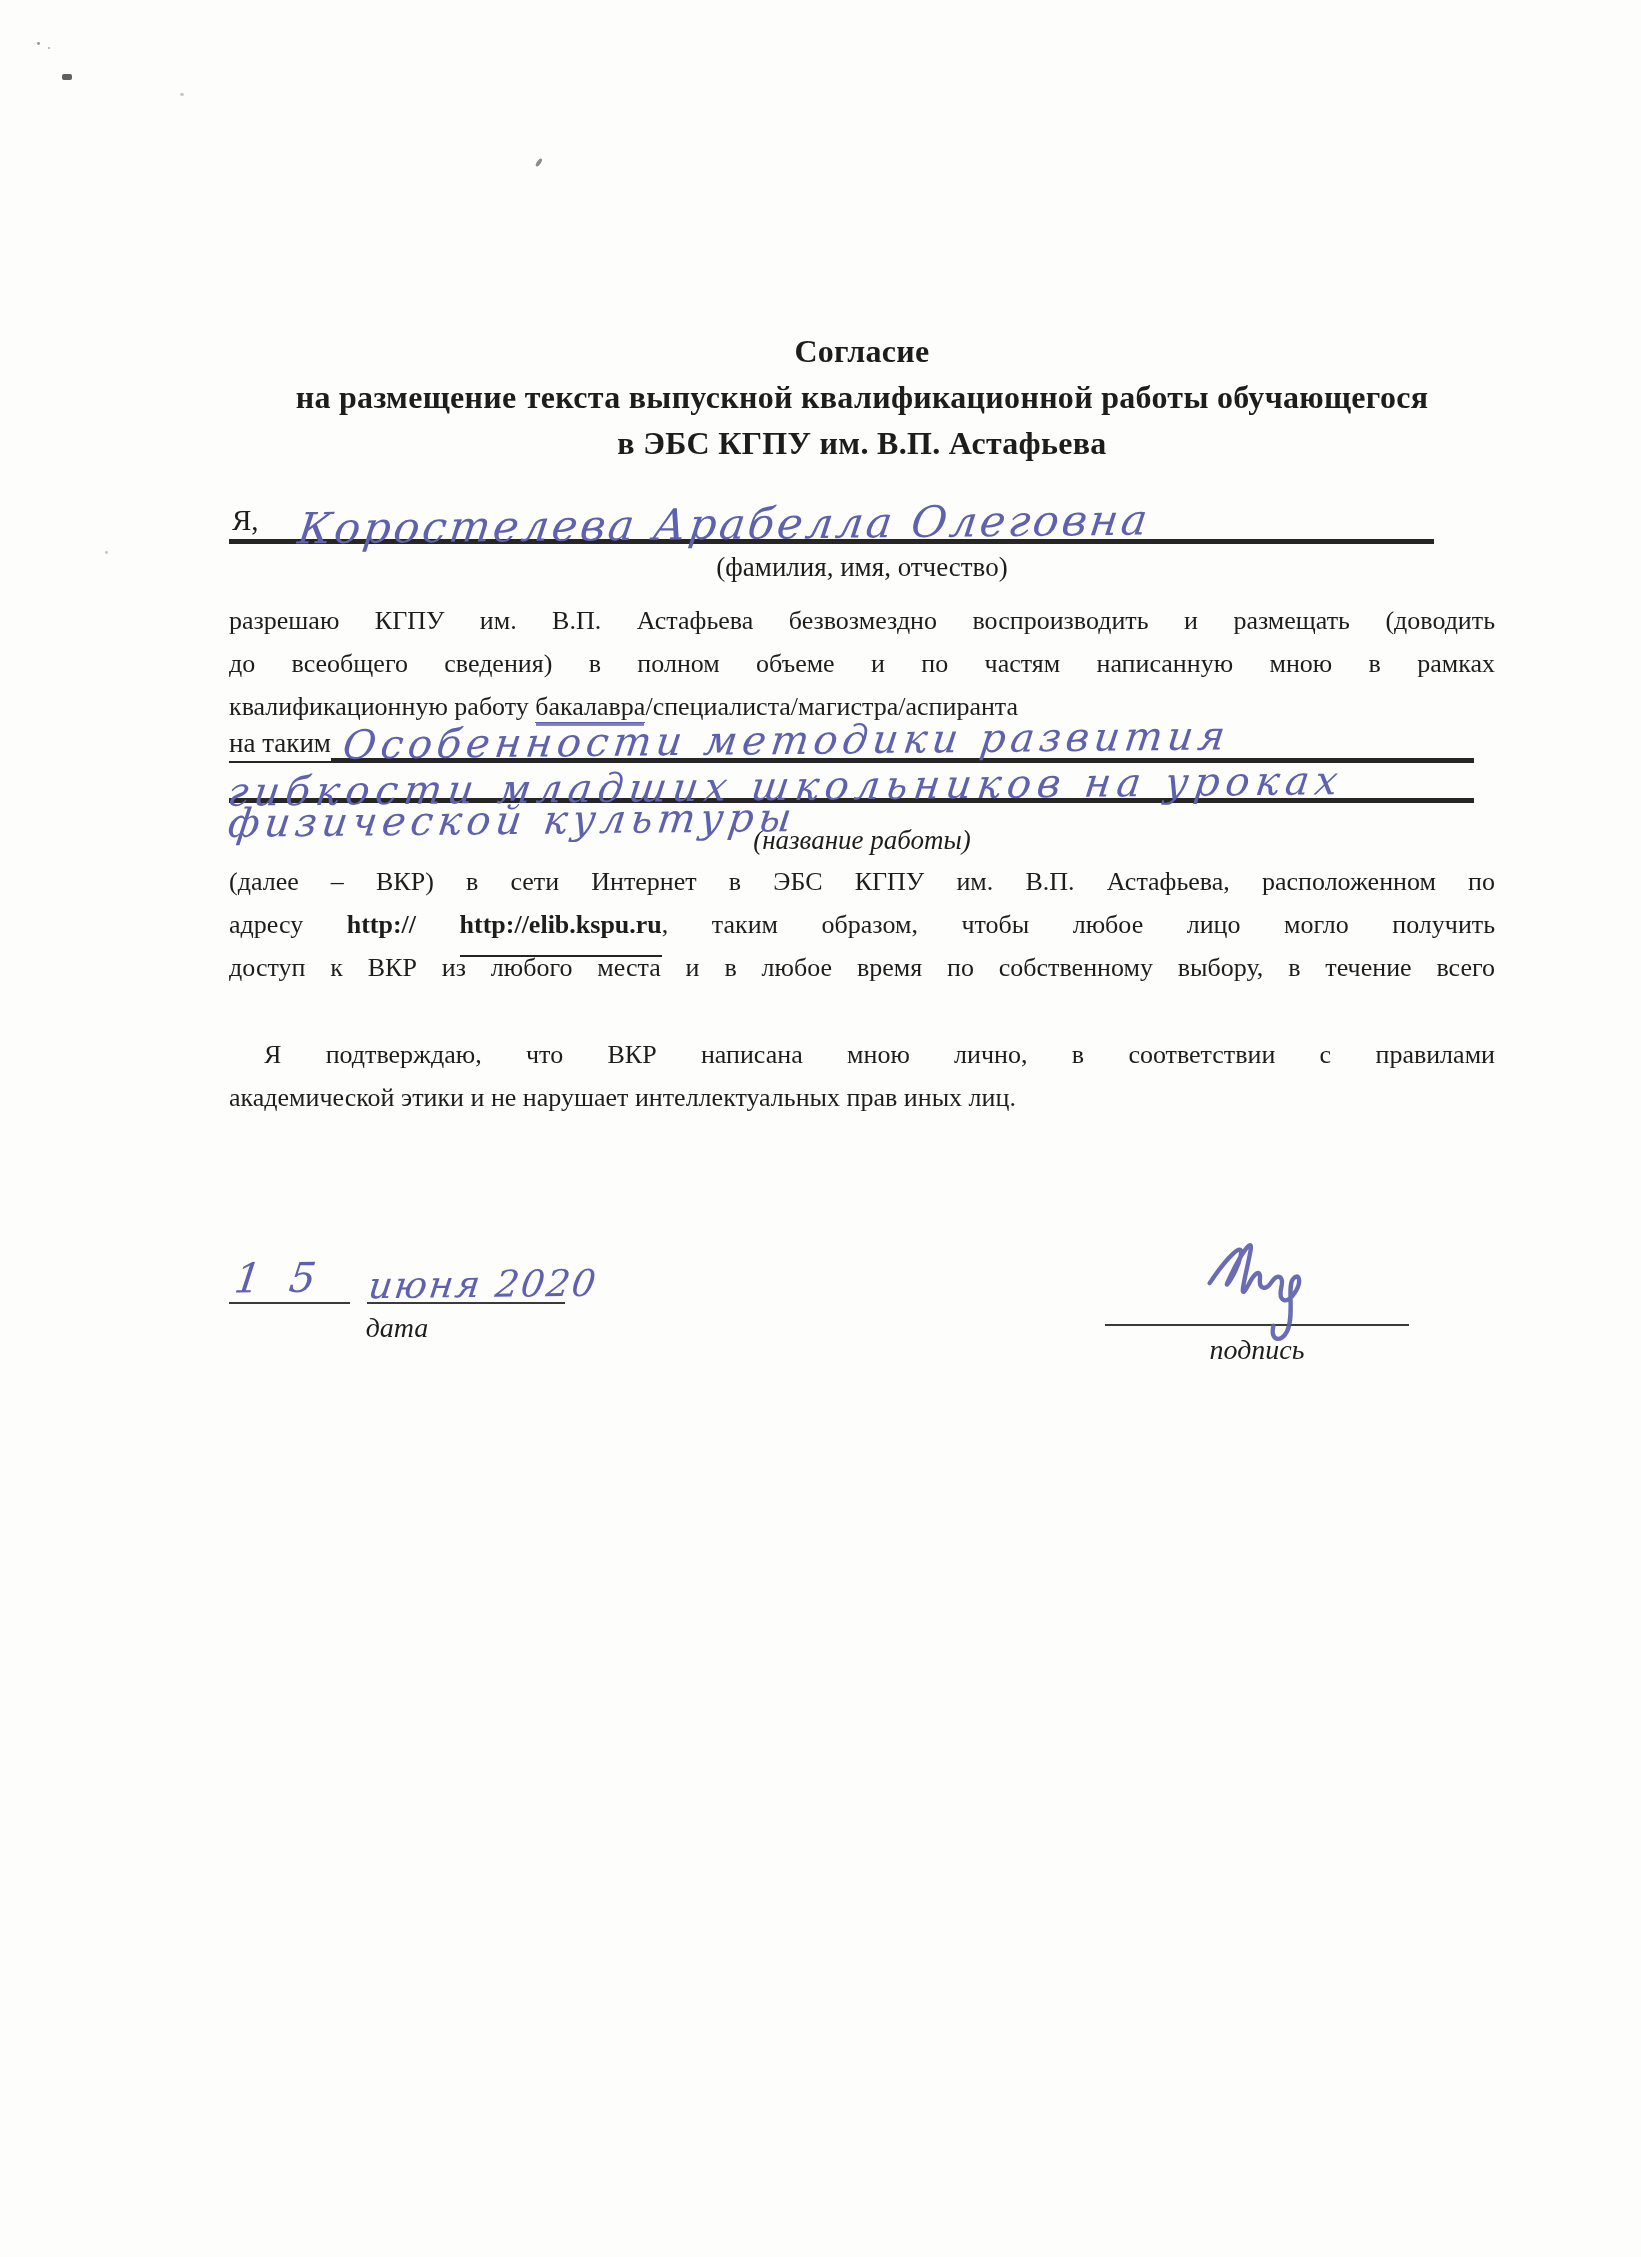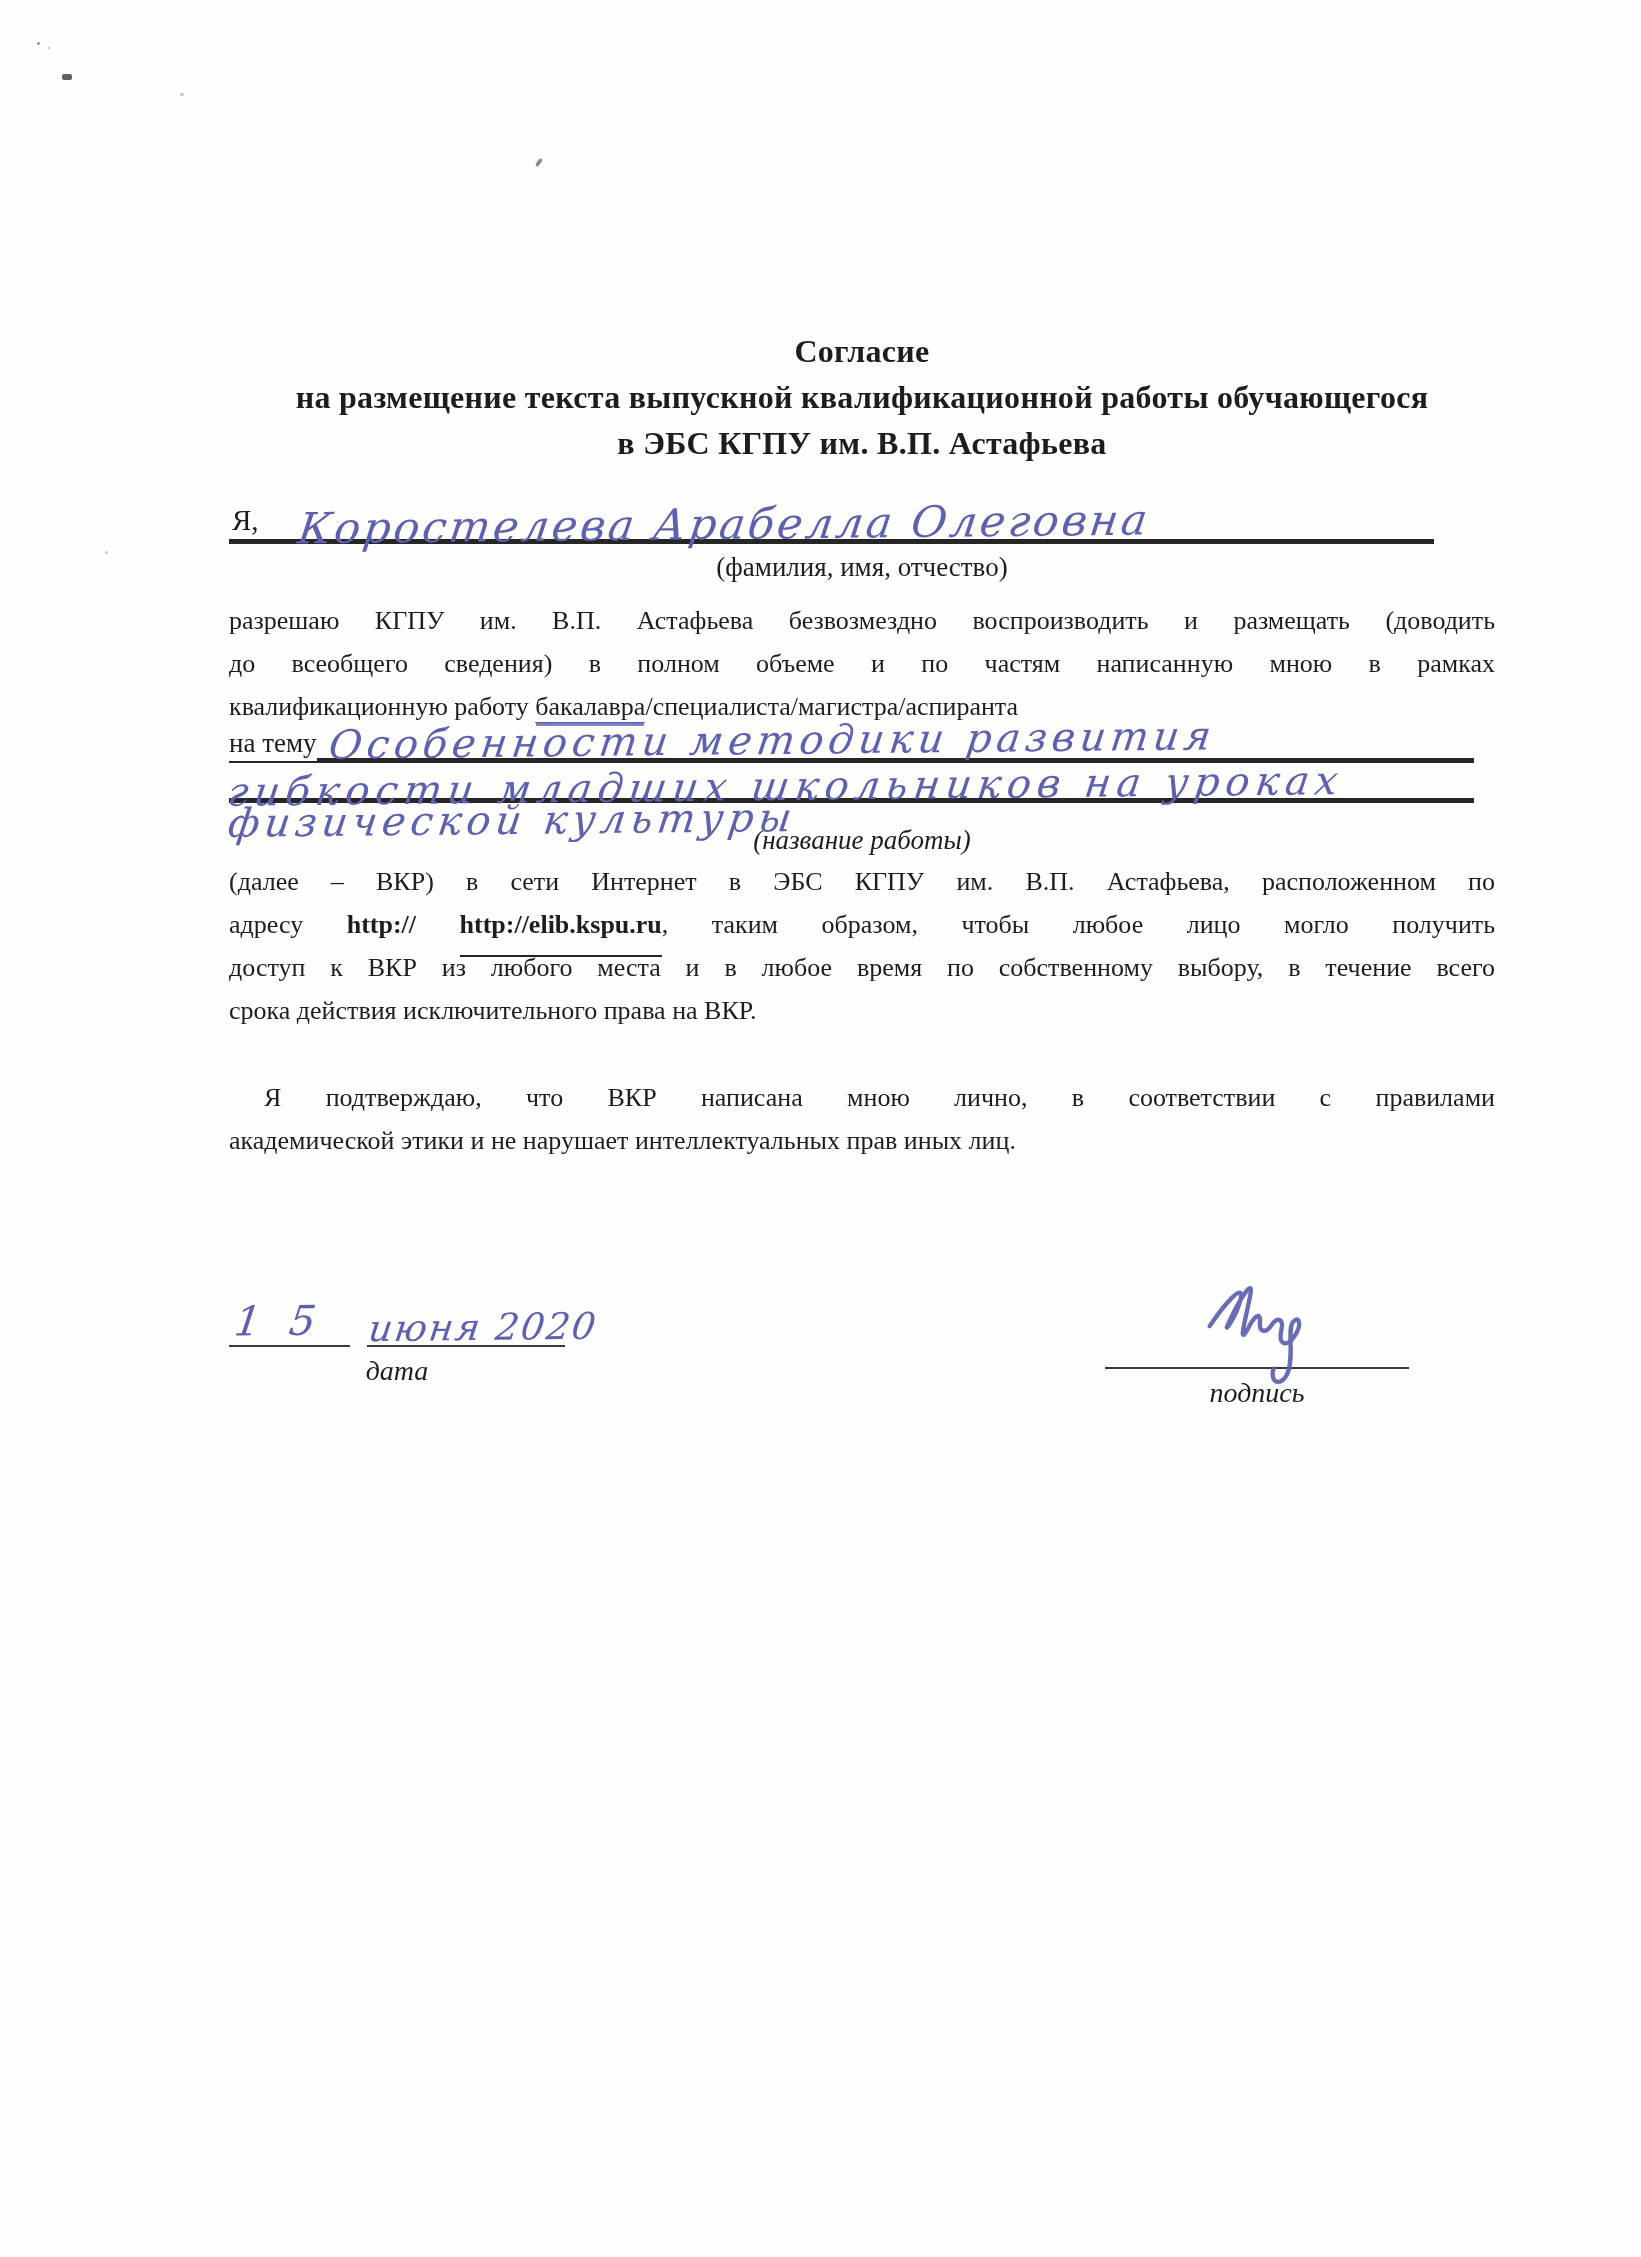"на тему" span.topic-label { text: тему -> таким }
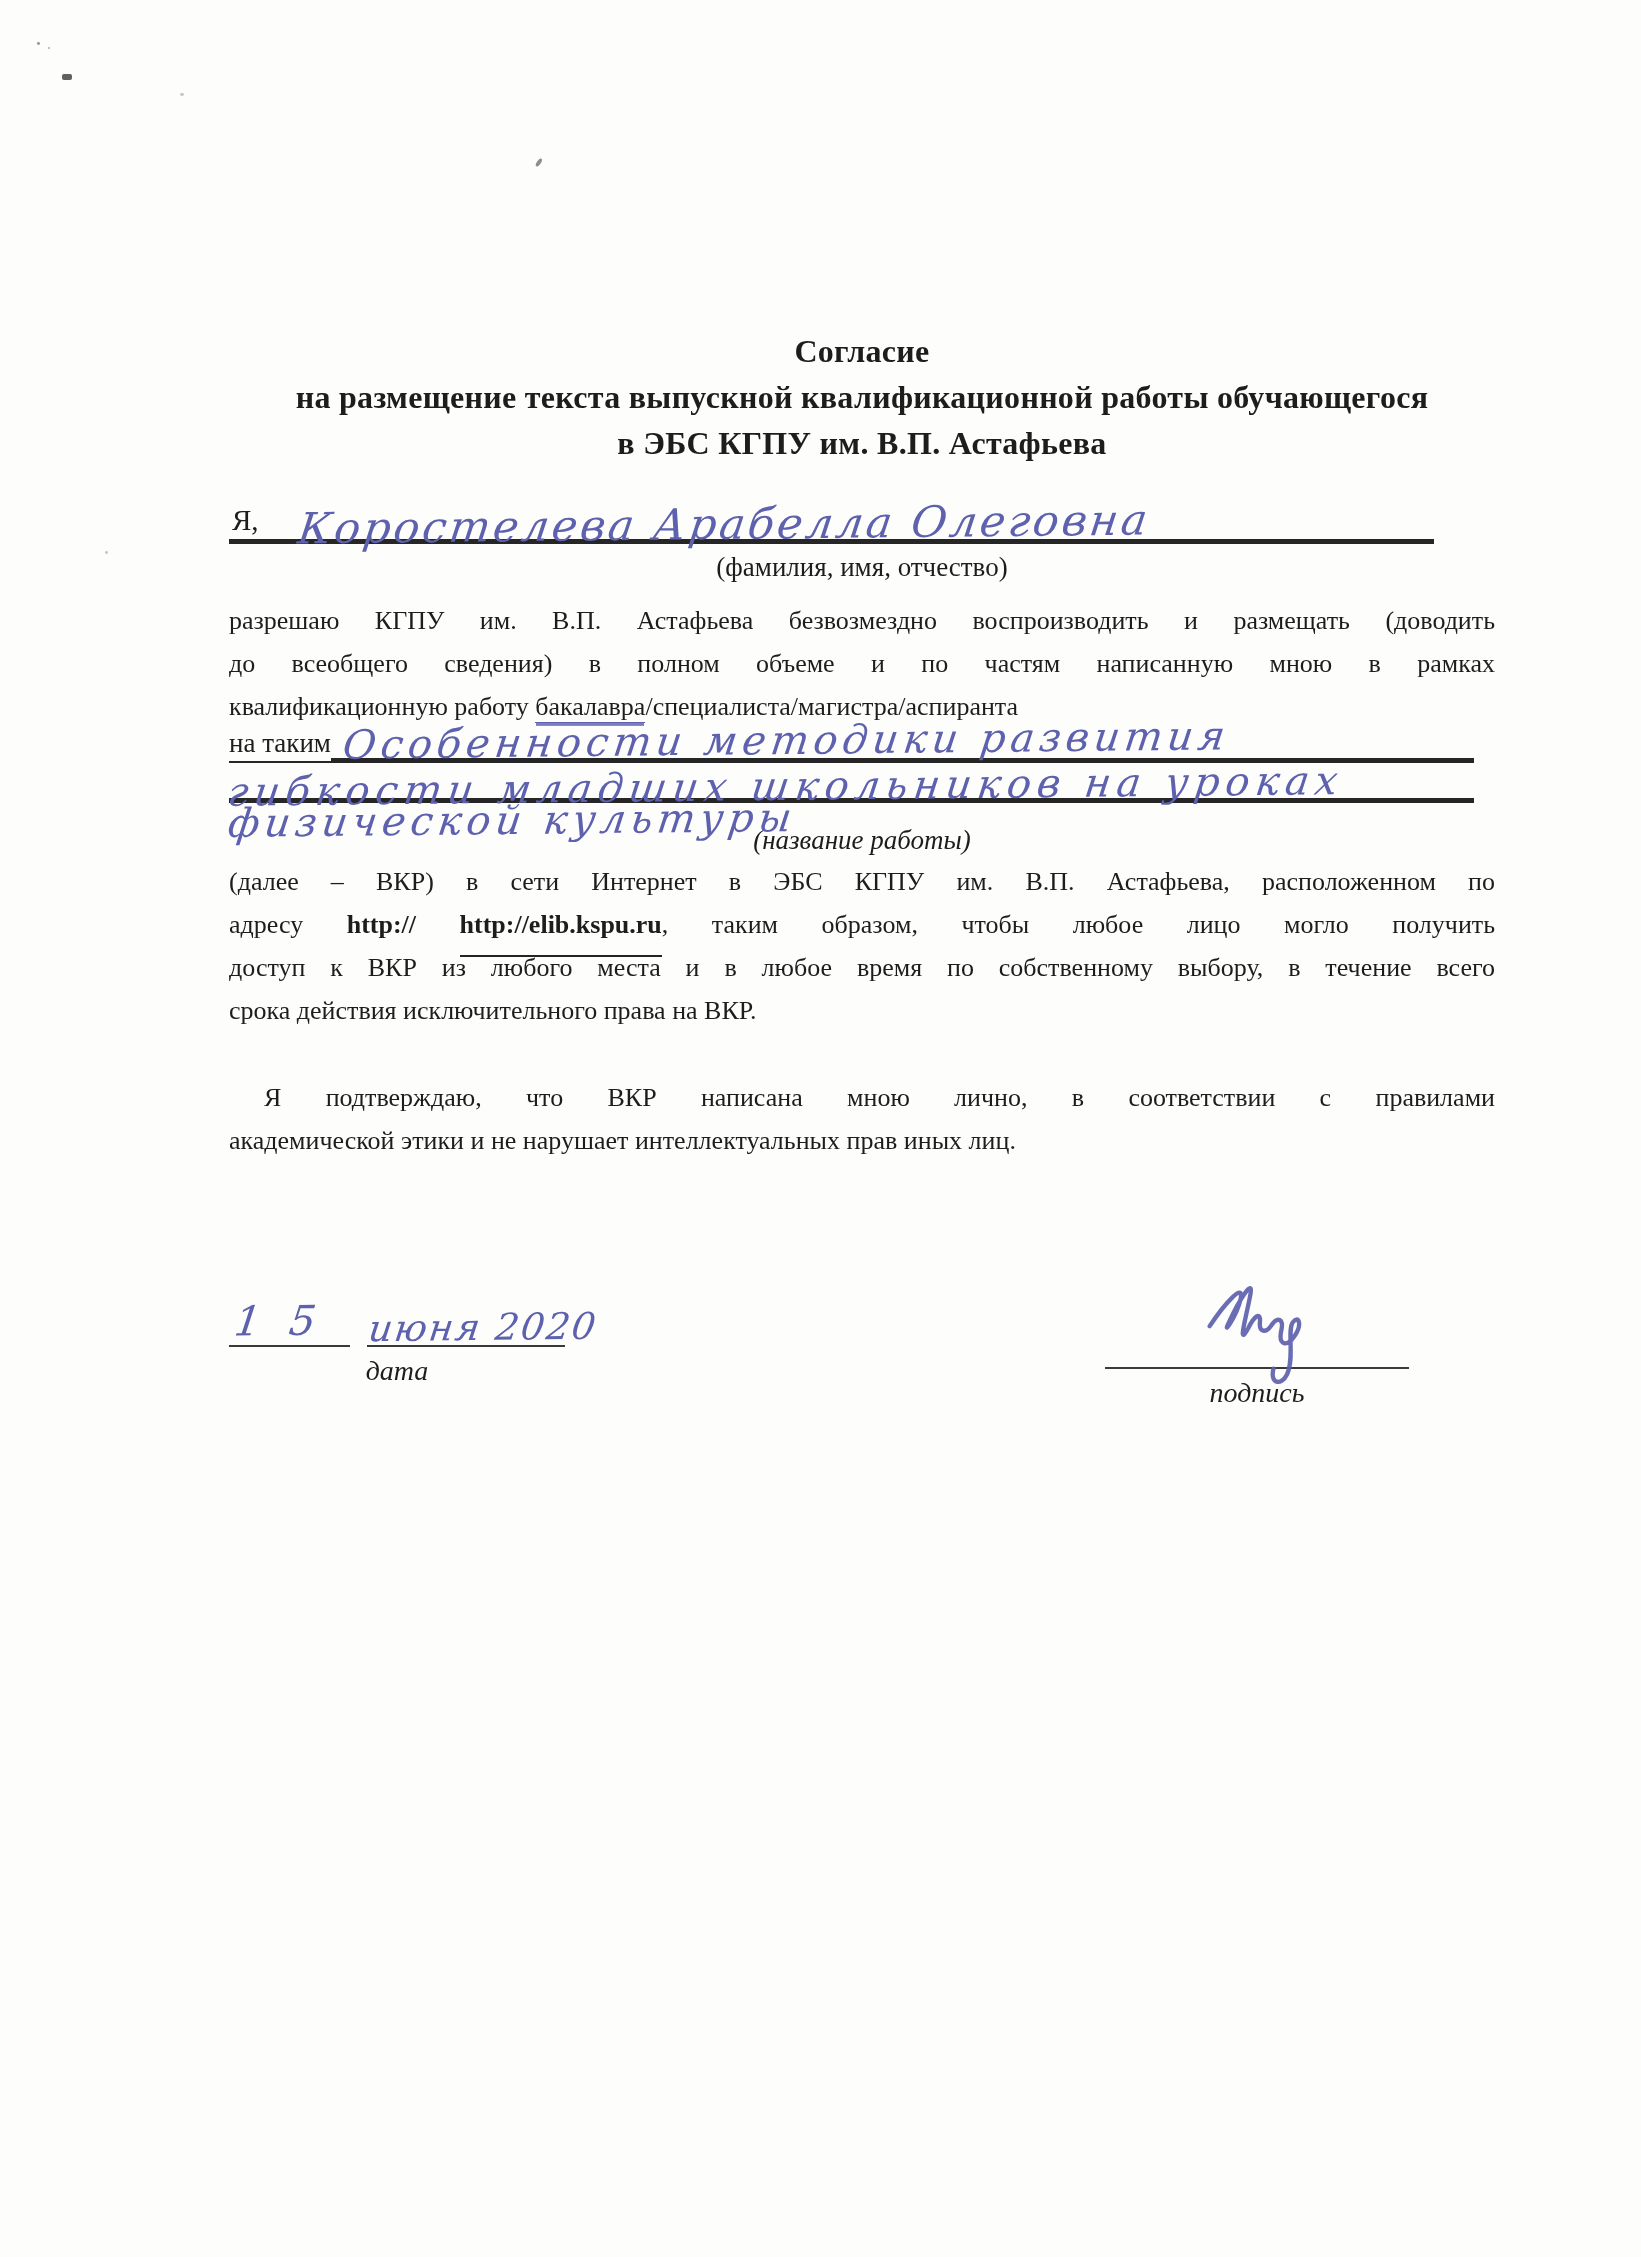"срока действия исключительного права на" div.nline { html: <div>срока действия исключительного права на ВКР.</div> -> none }
